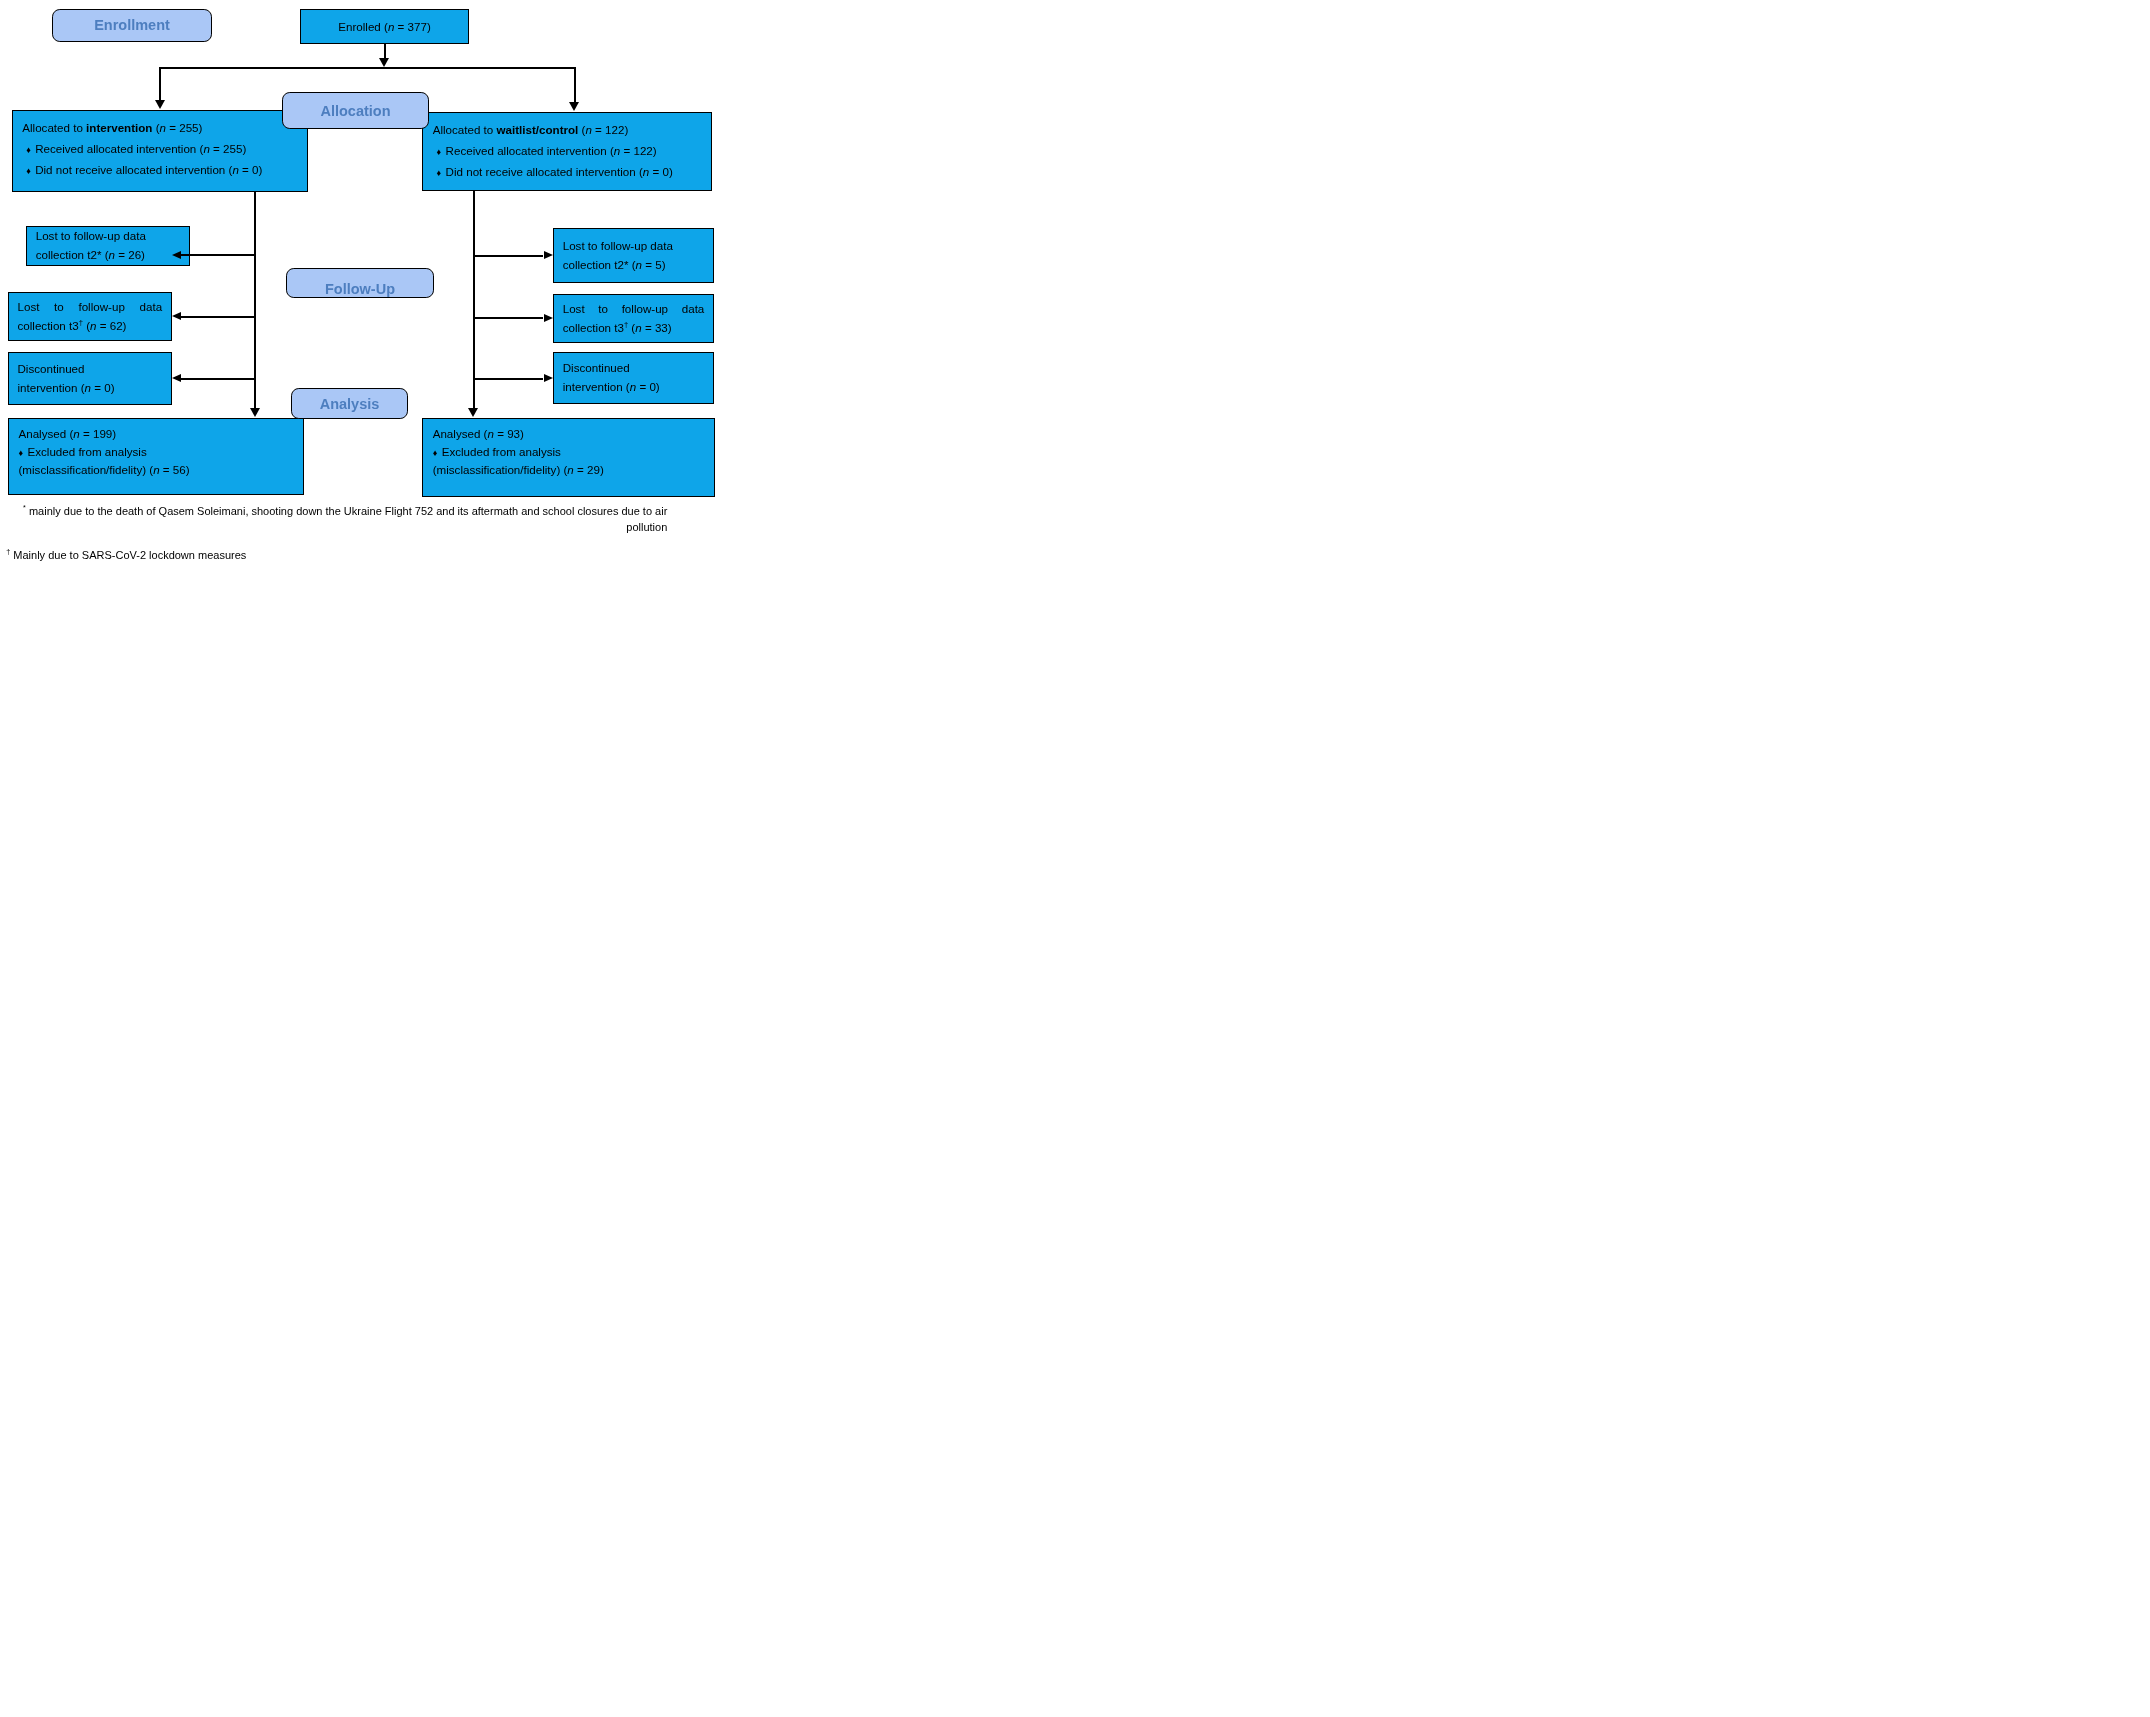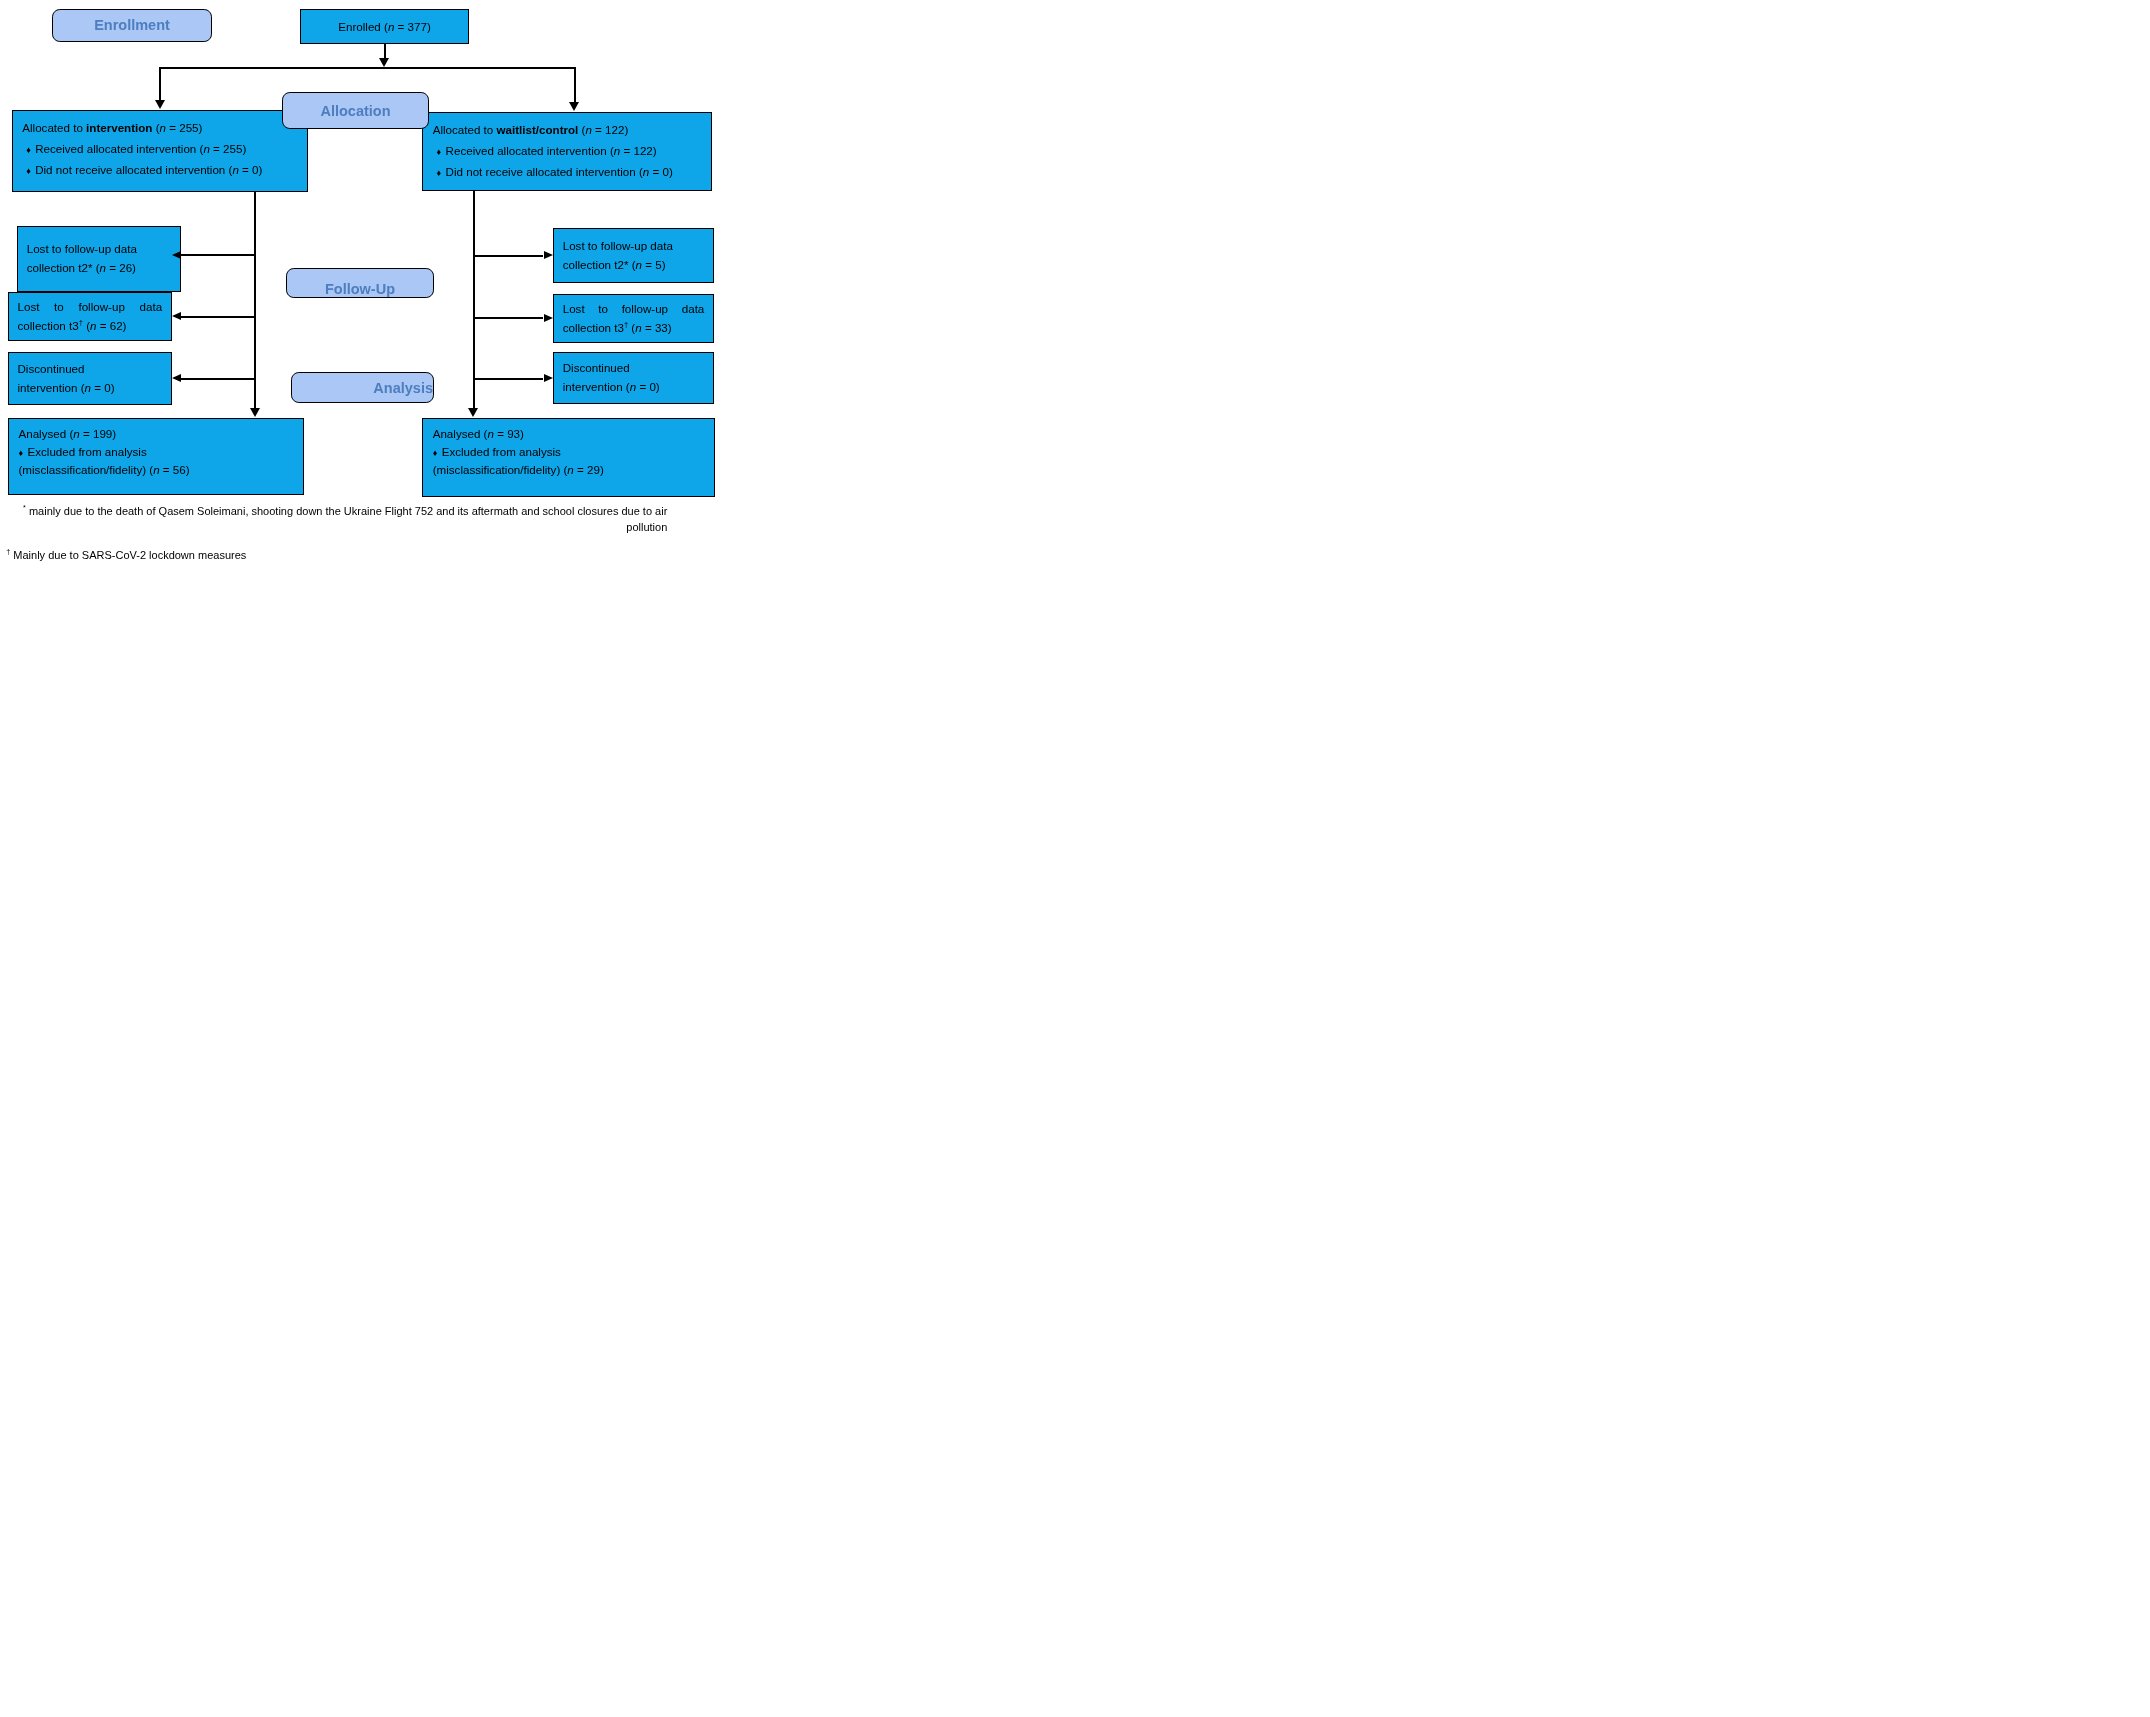"Lost to follow-up data collection t2* (n = 26)" div.box { height: 66px -> 40px; left: 17px -> 26px }
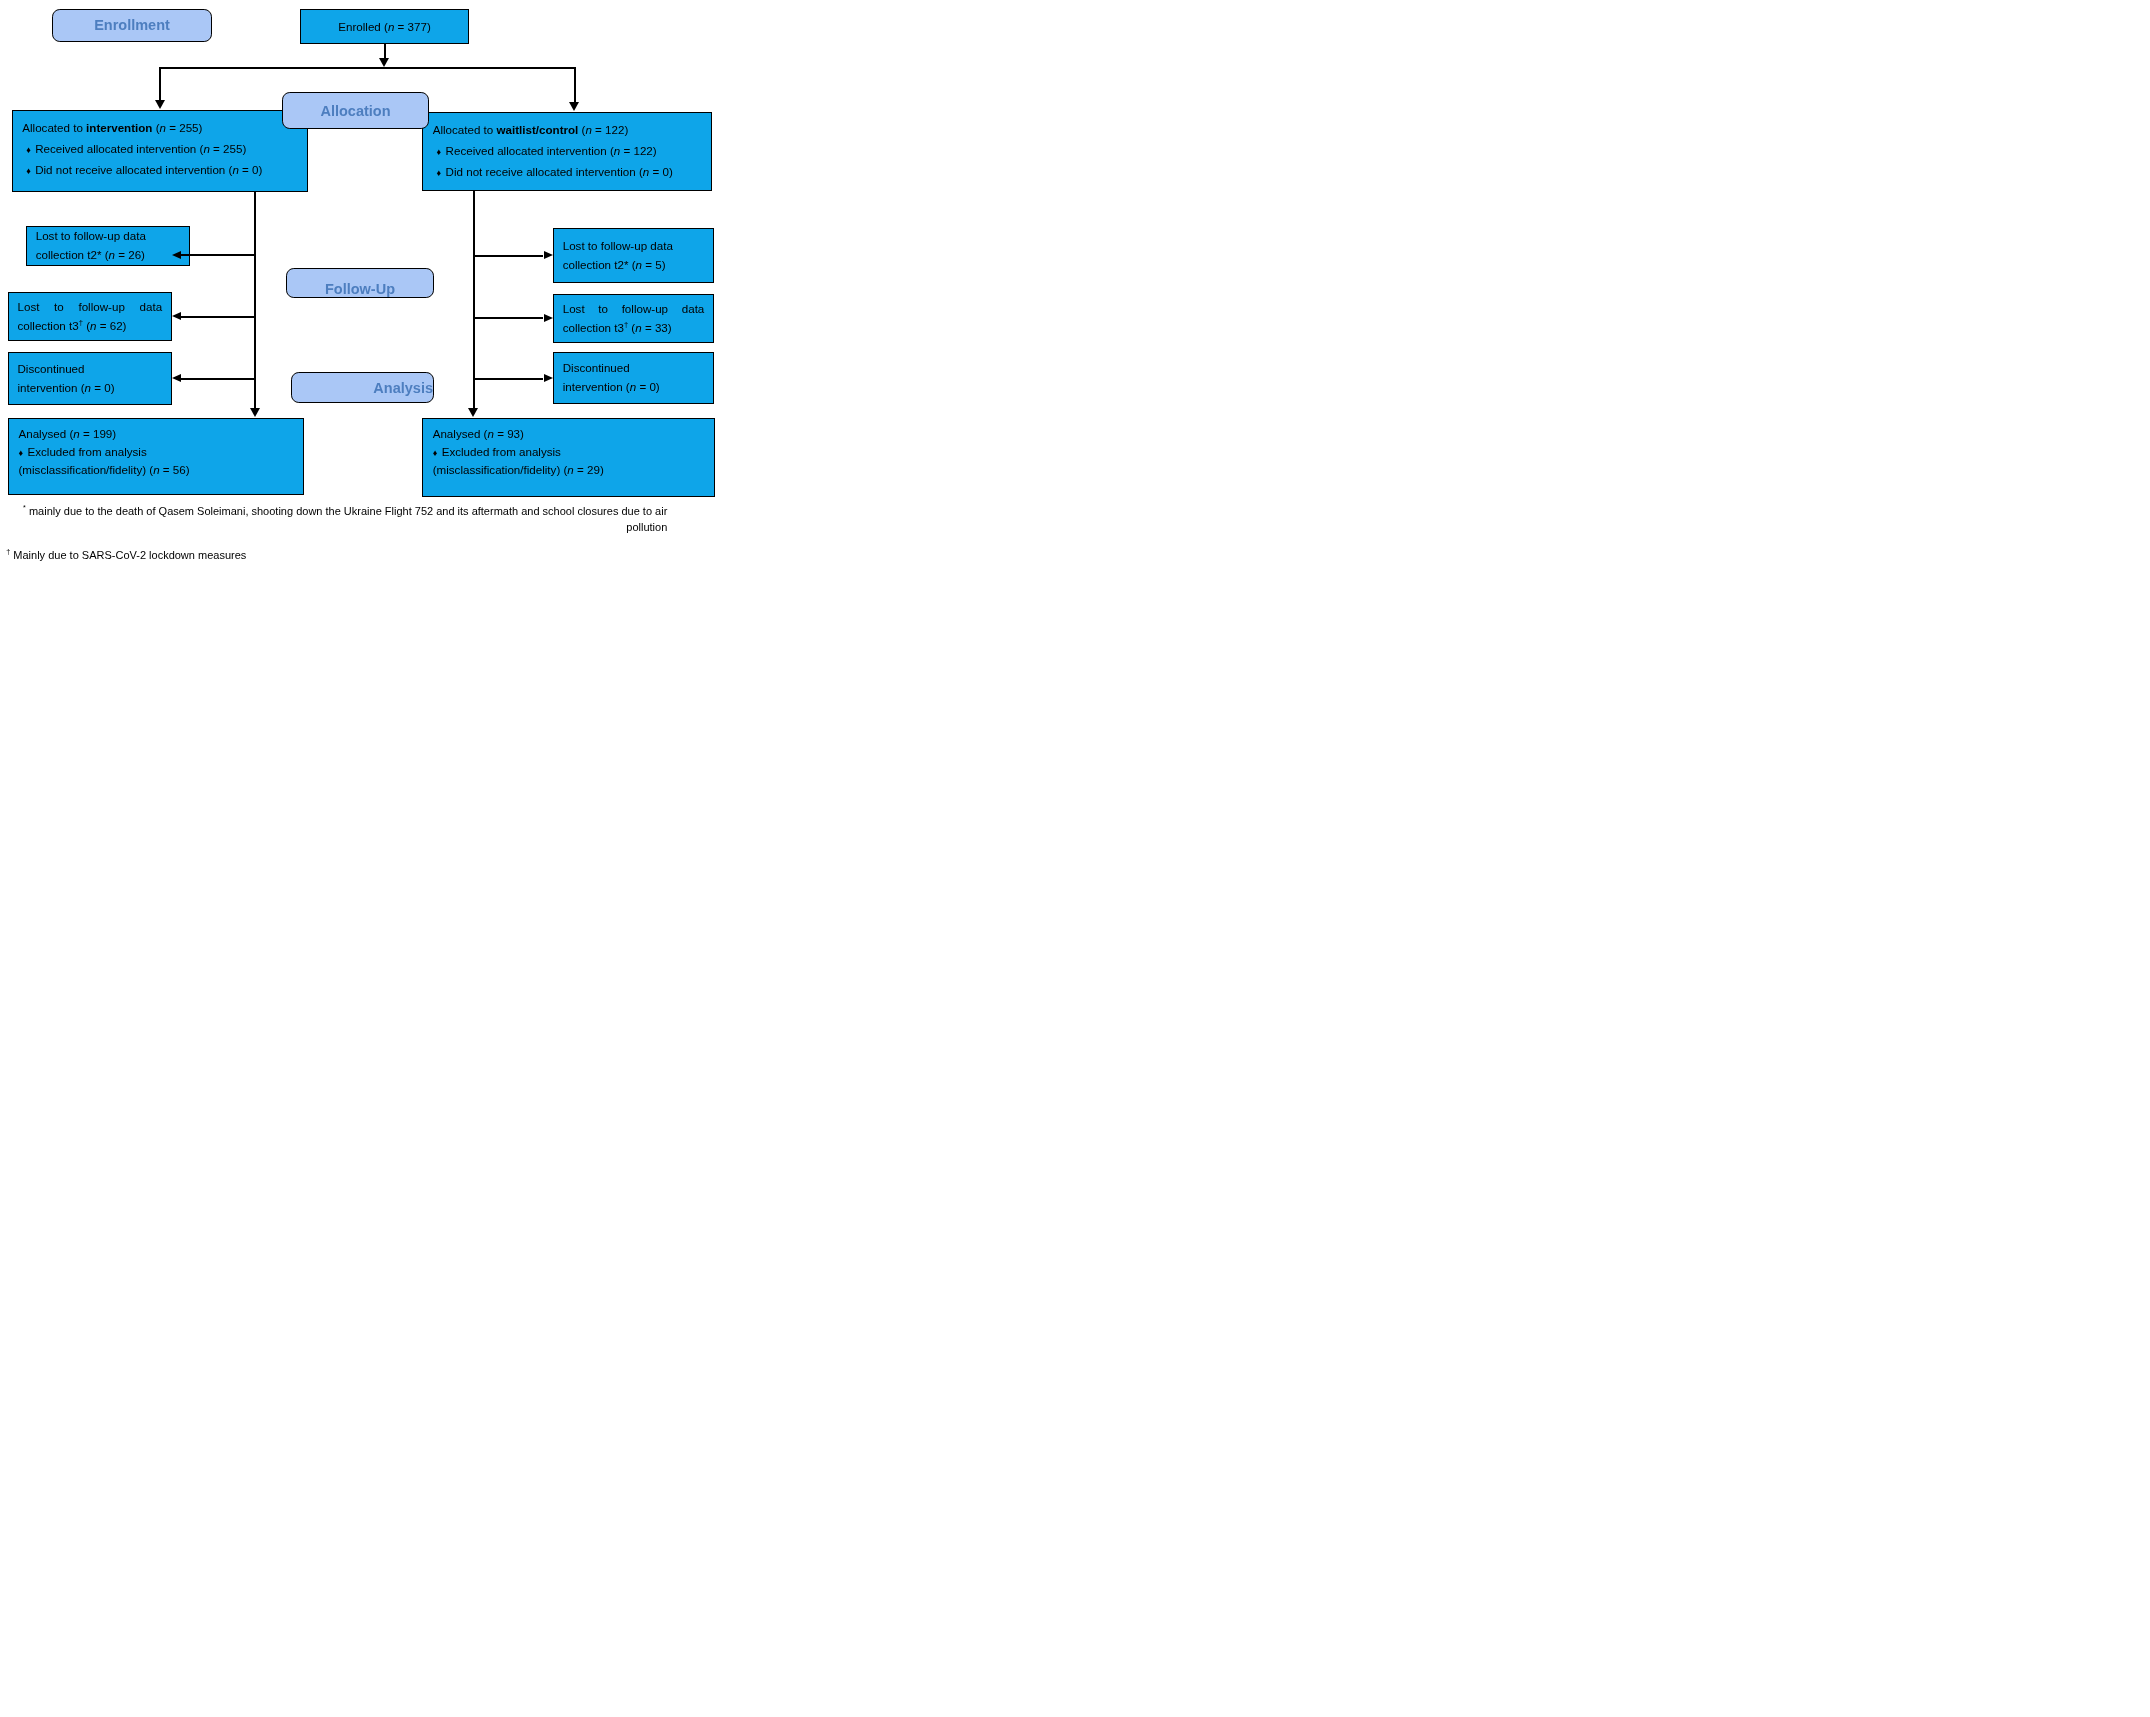"Analysis" div.stage { justify-content: flex-end -> none; top: 372px -> 388px; width: 143px -> 117px }
